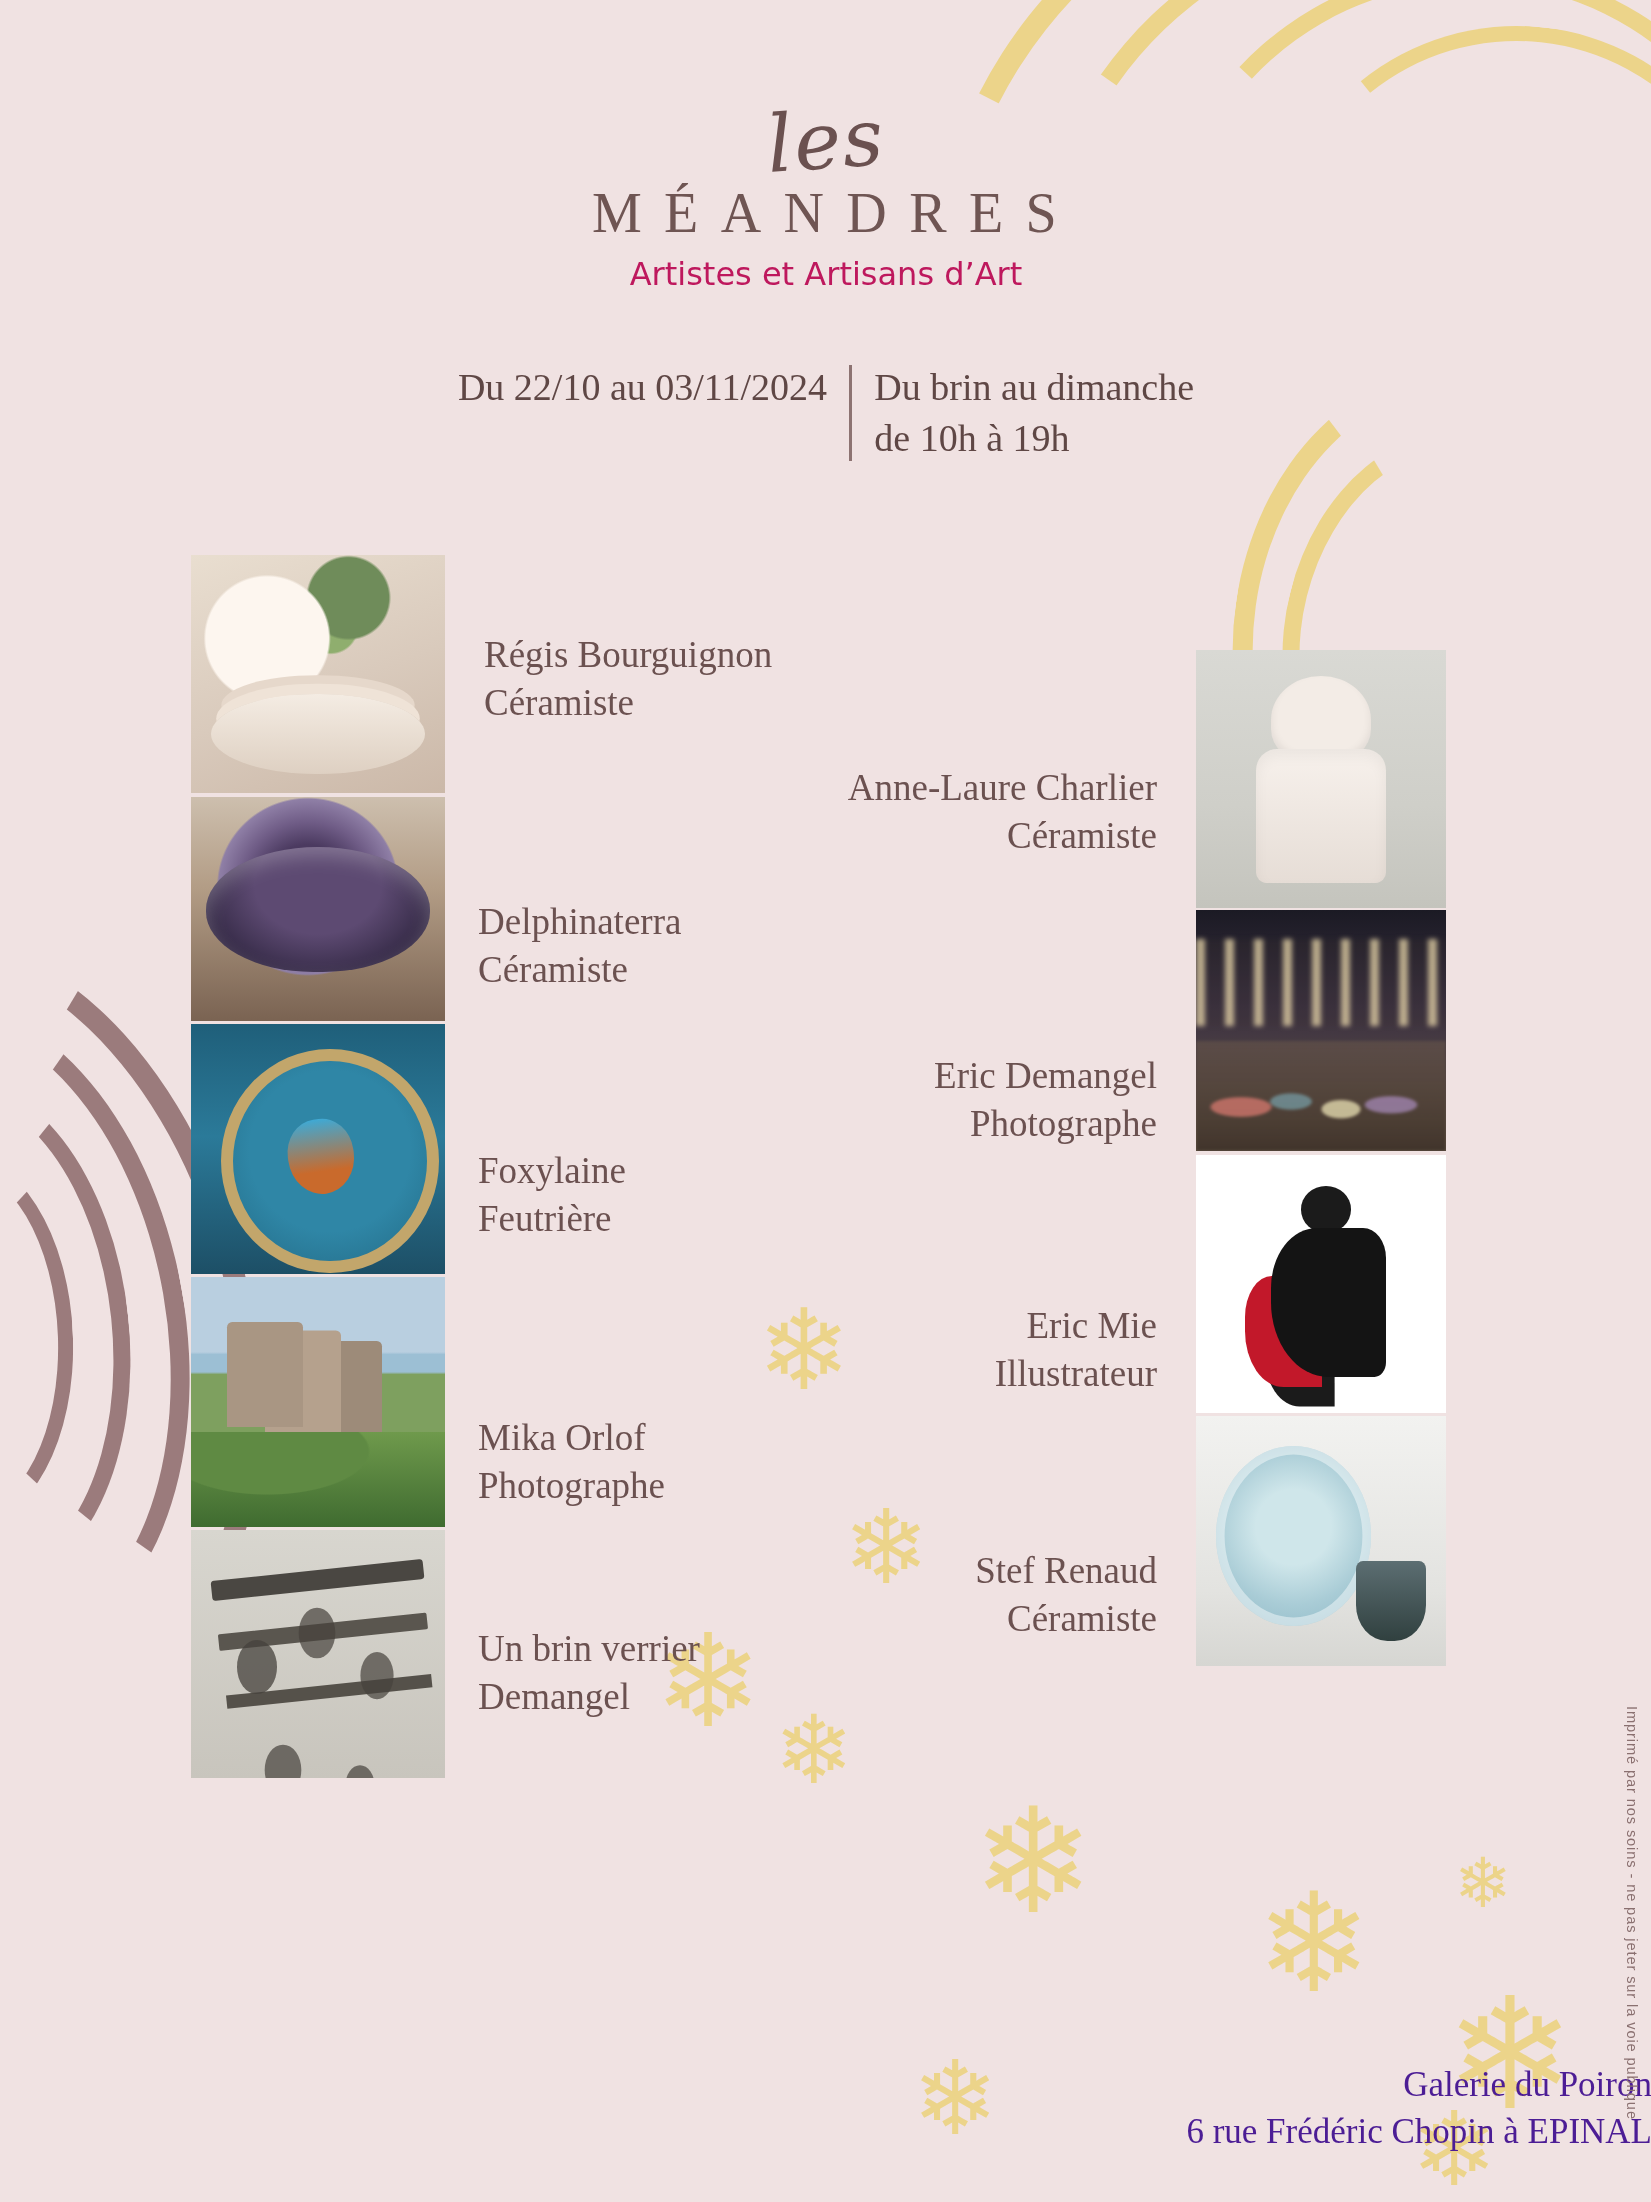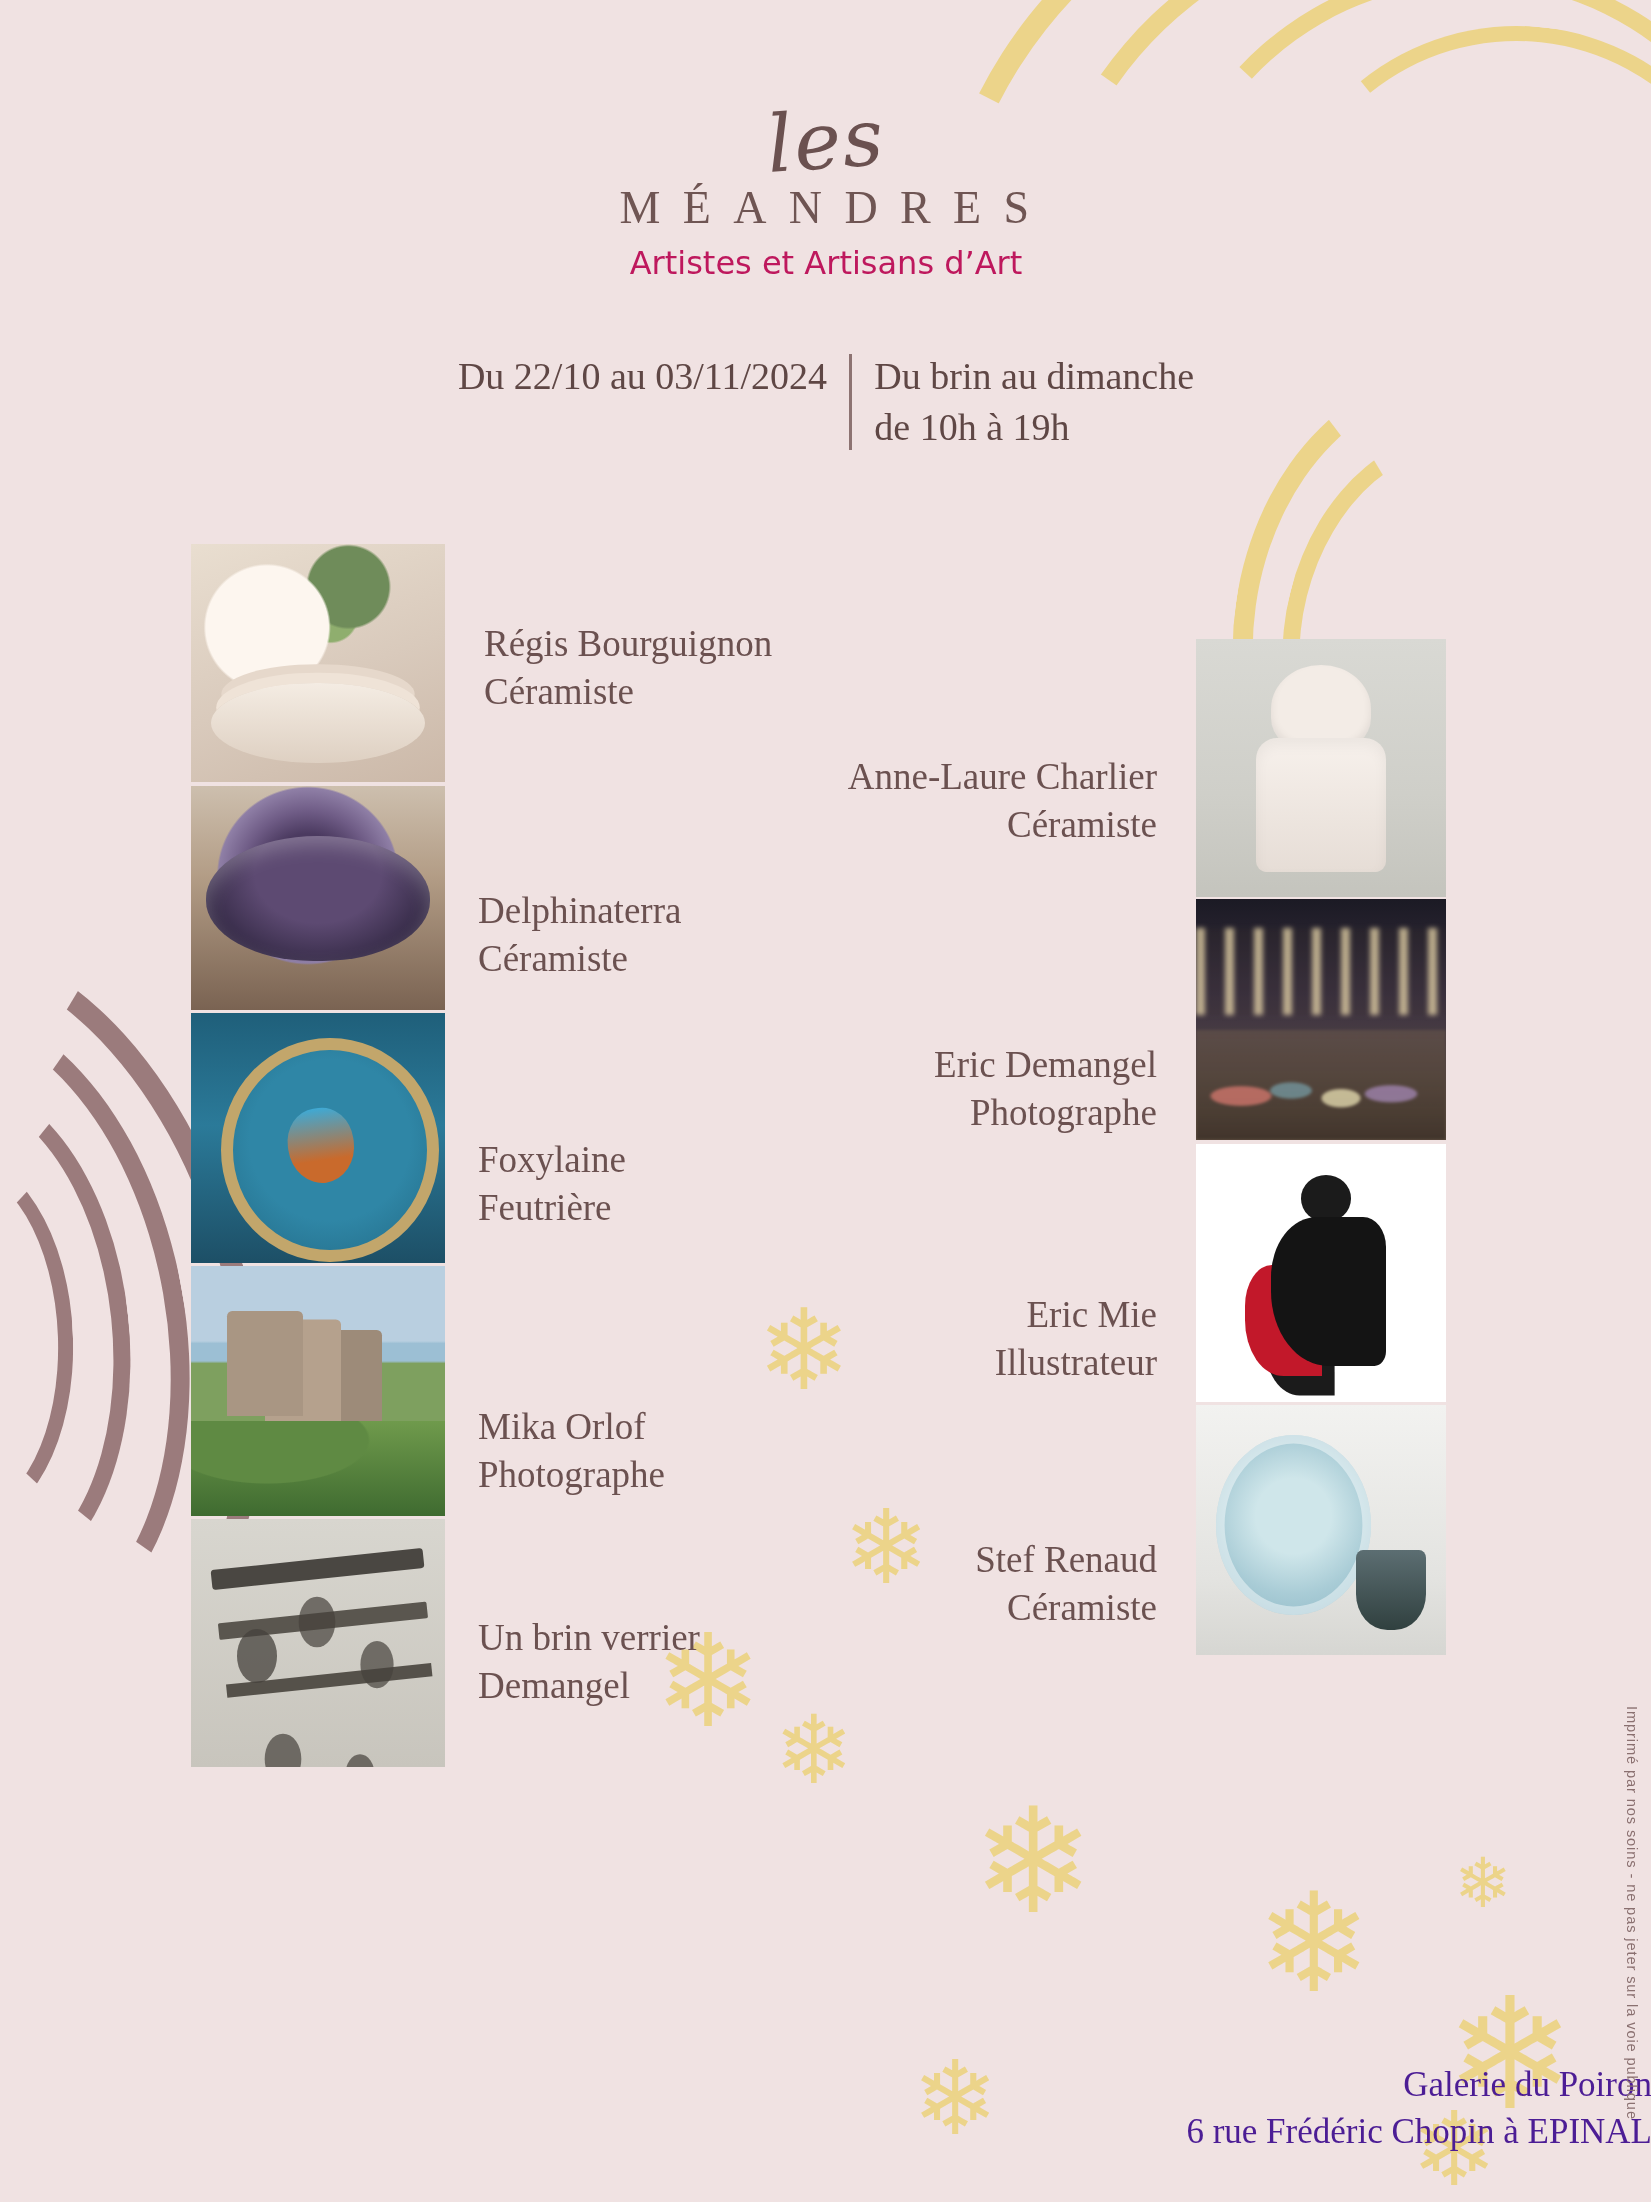"MÉANDRES" .title-main { font-size: 46px -> 56px }
